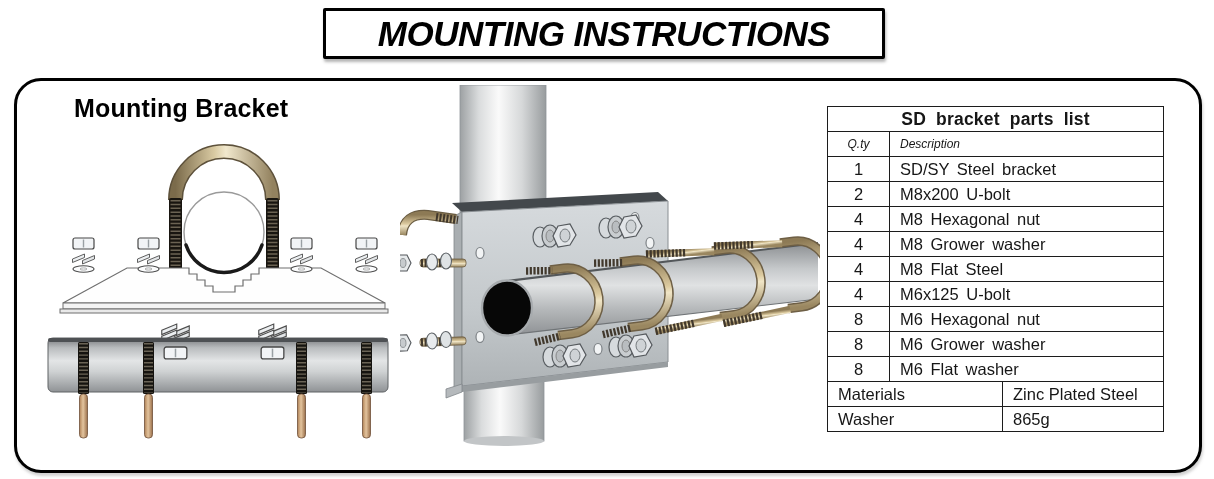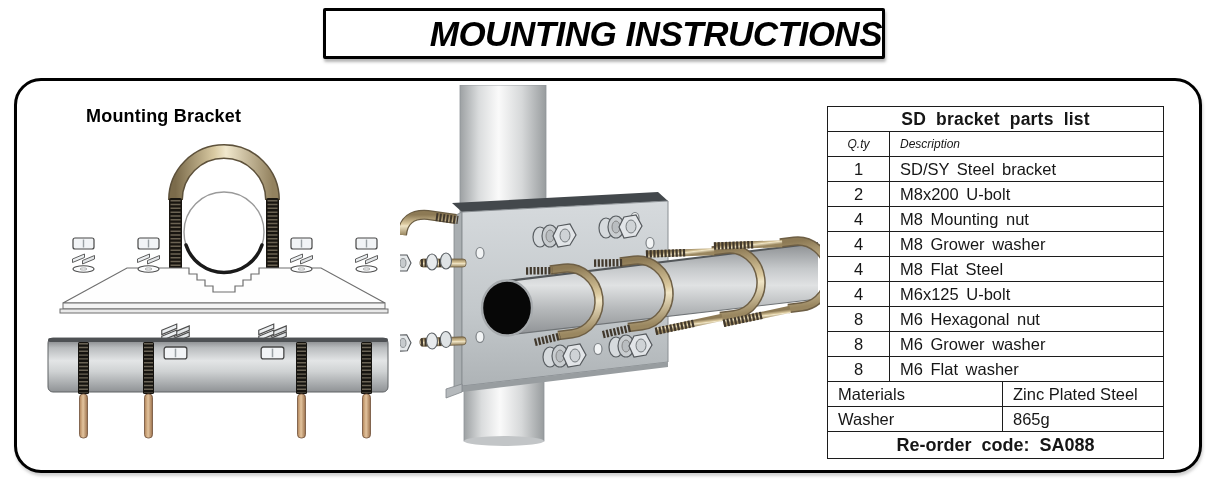"MOUNTING INSTRUCTIONS" .title-box { justify-content: flex-end -> center }
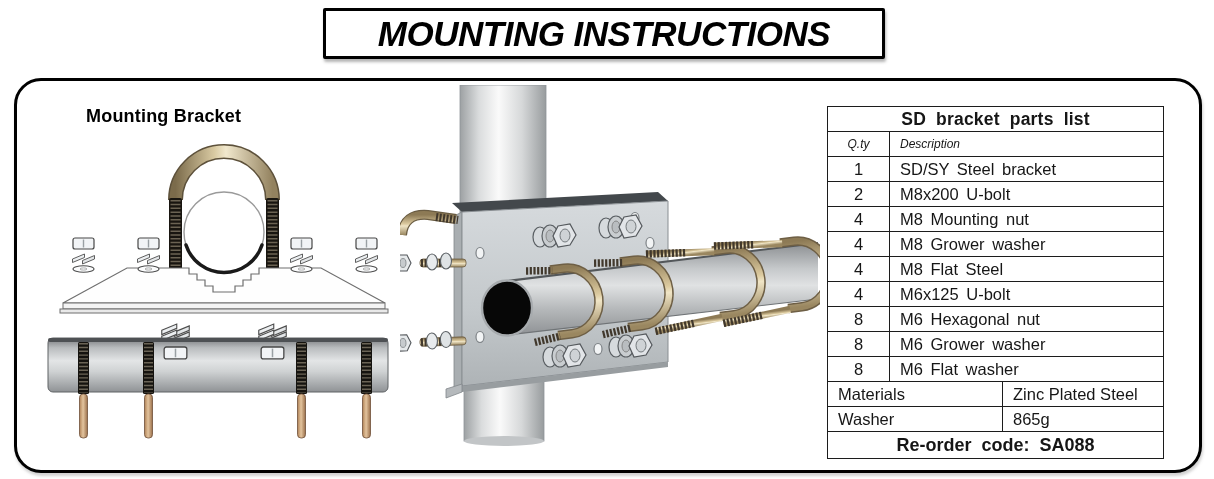"Mounting Bracket" .bracket-heading { font-size: 18px -> 25px; margin: 12px -> 0 }
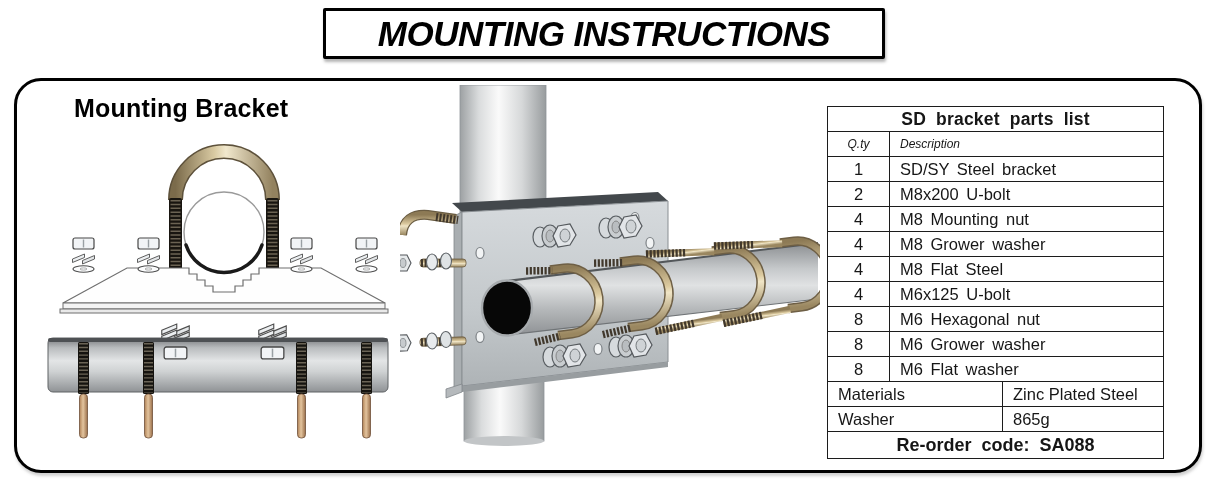"M8 Mounting nut" td.desc { text: Mounting -> Hexagonal }
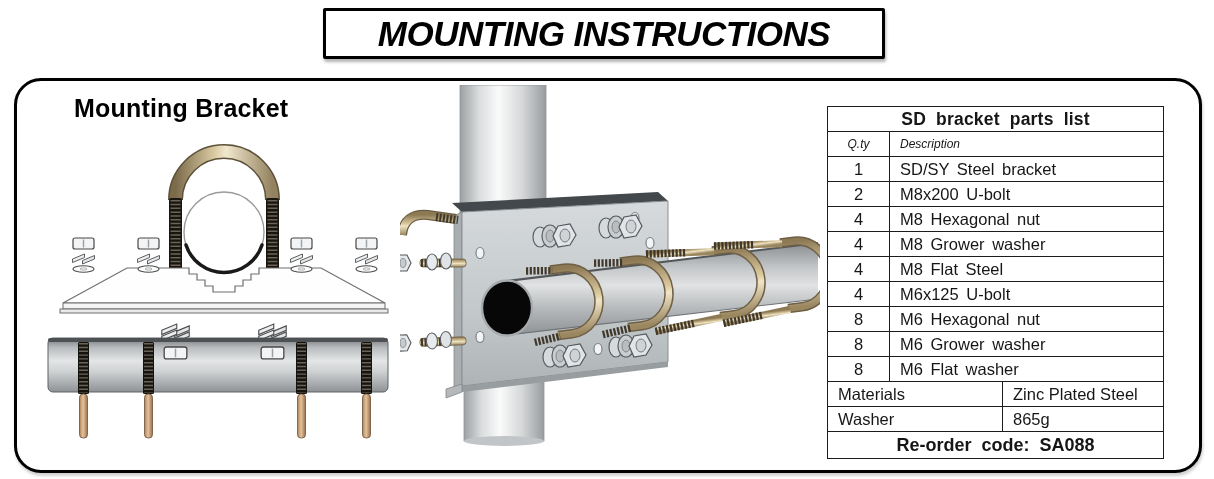"Re-order code: SA088" table { html: <table> <tbody> <tr> <td>Re-order code: SA088</td> </tr> </tbody> </table> -> none }
